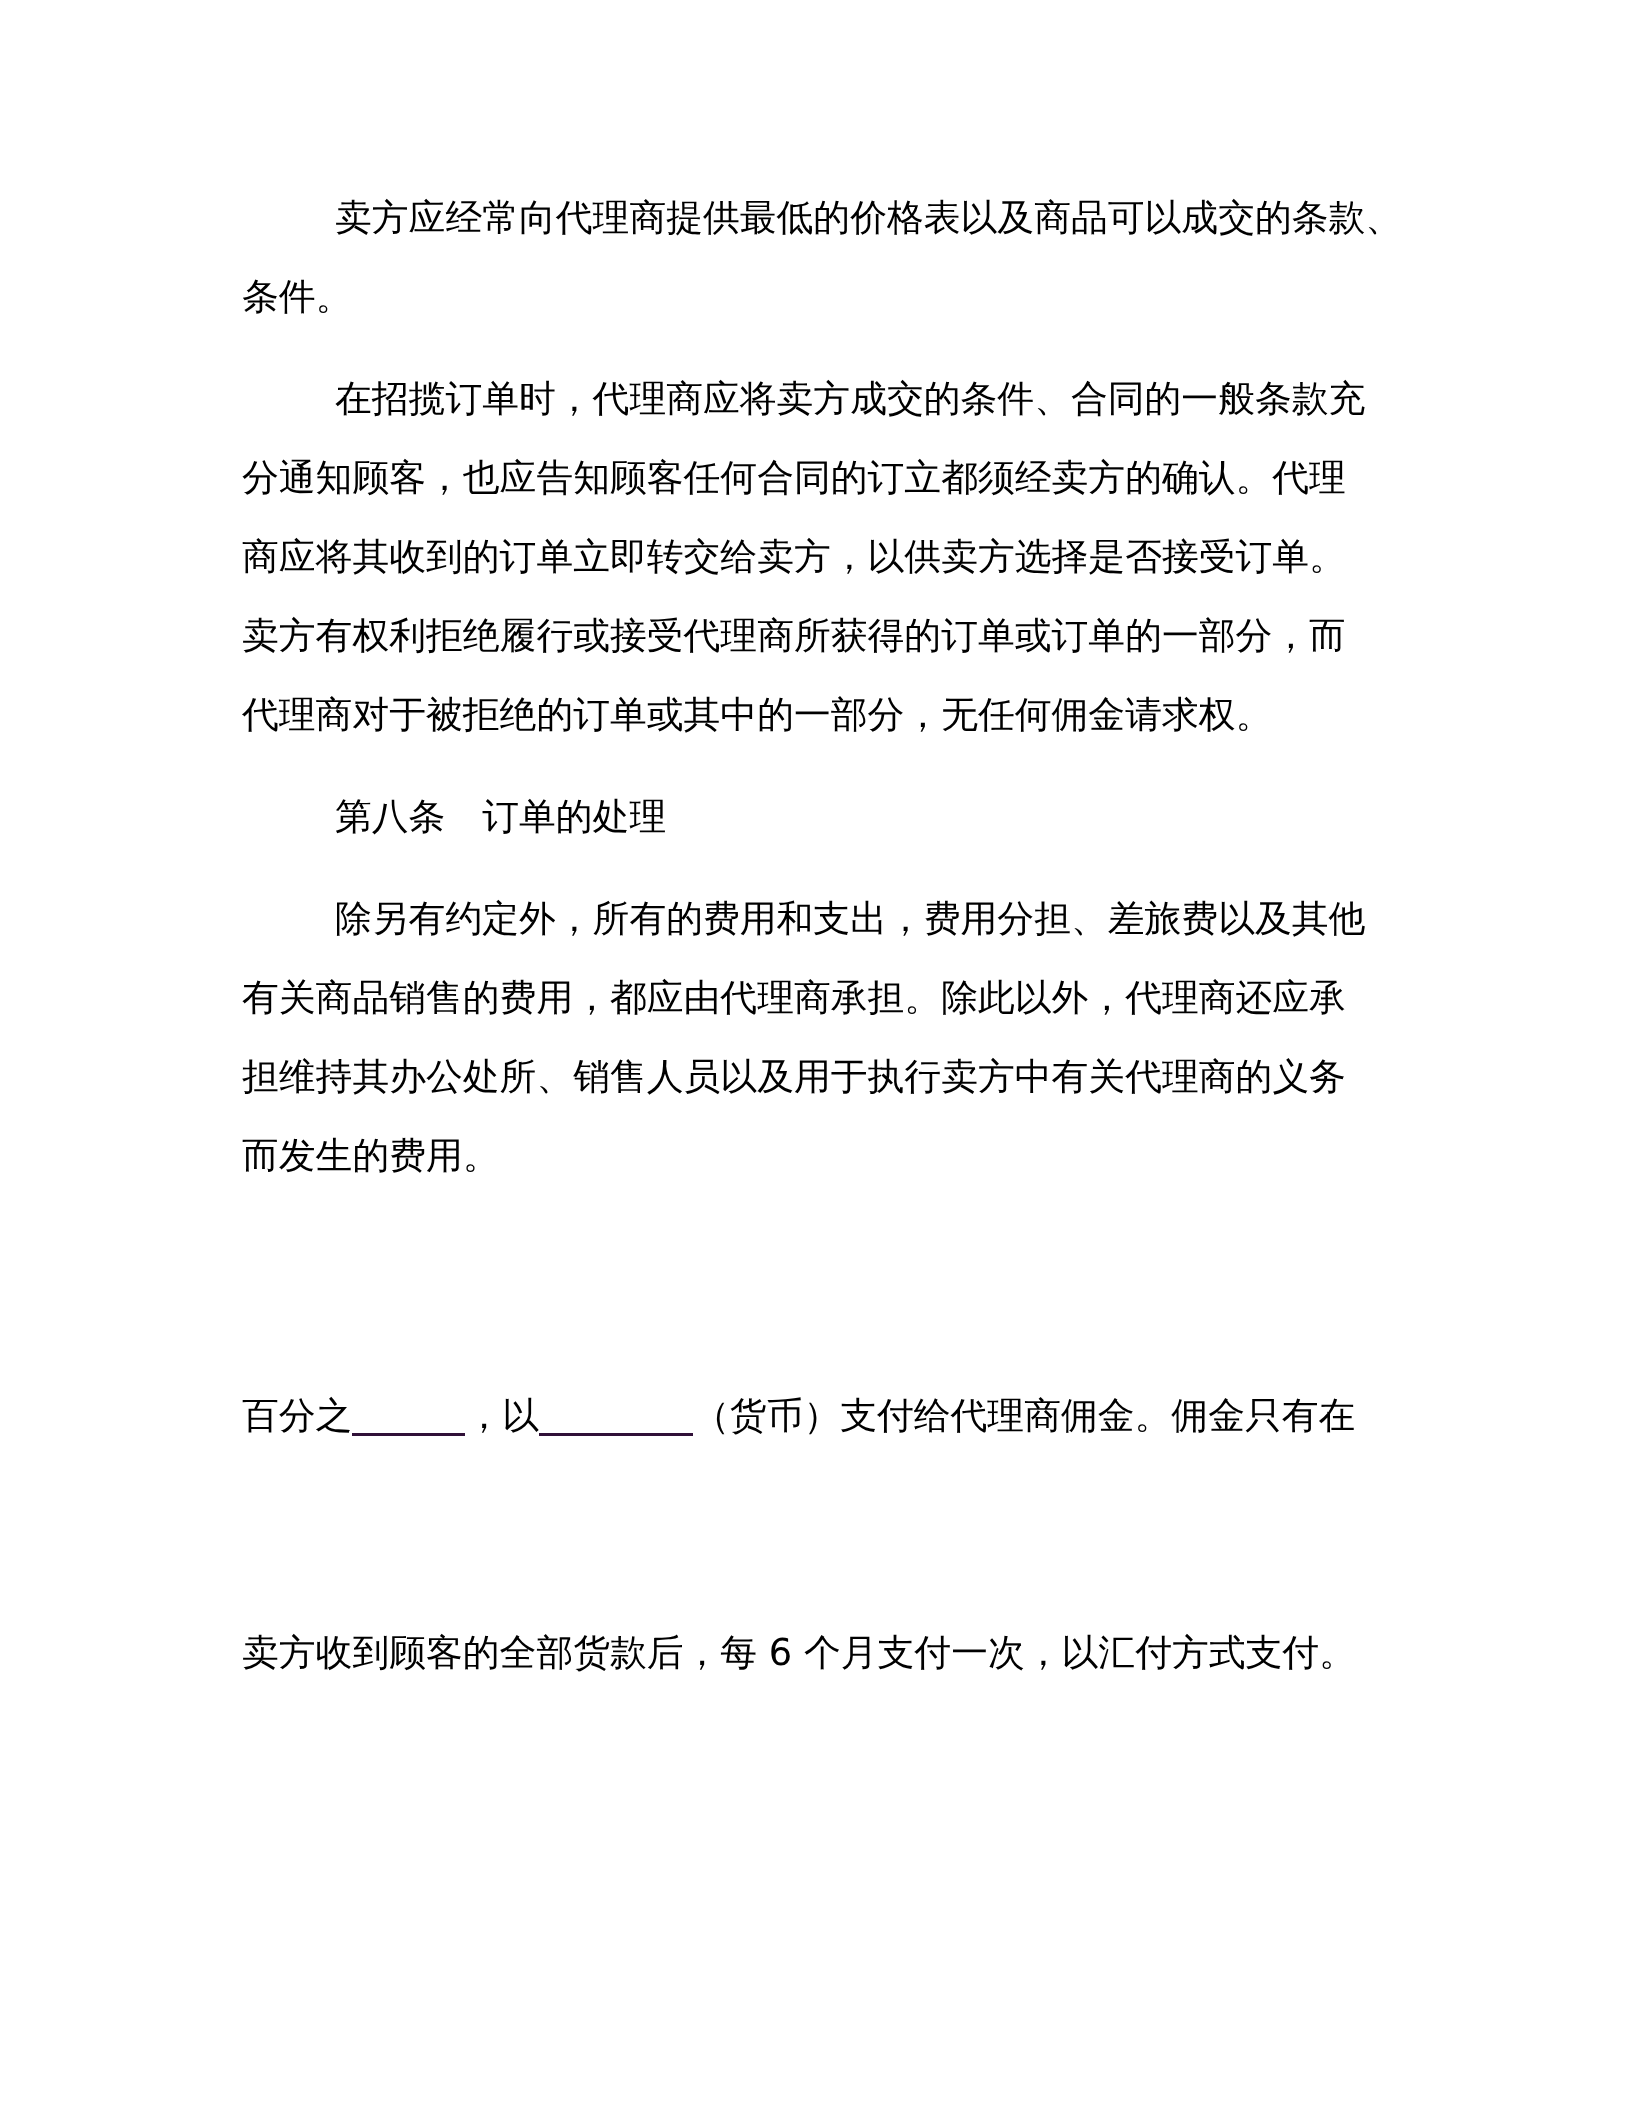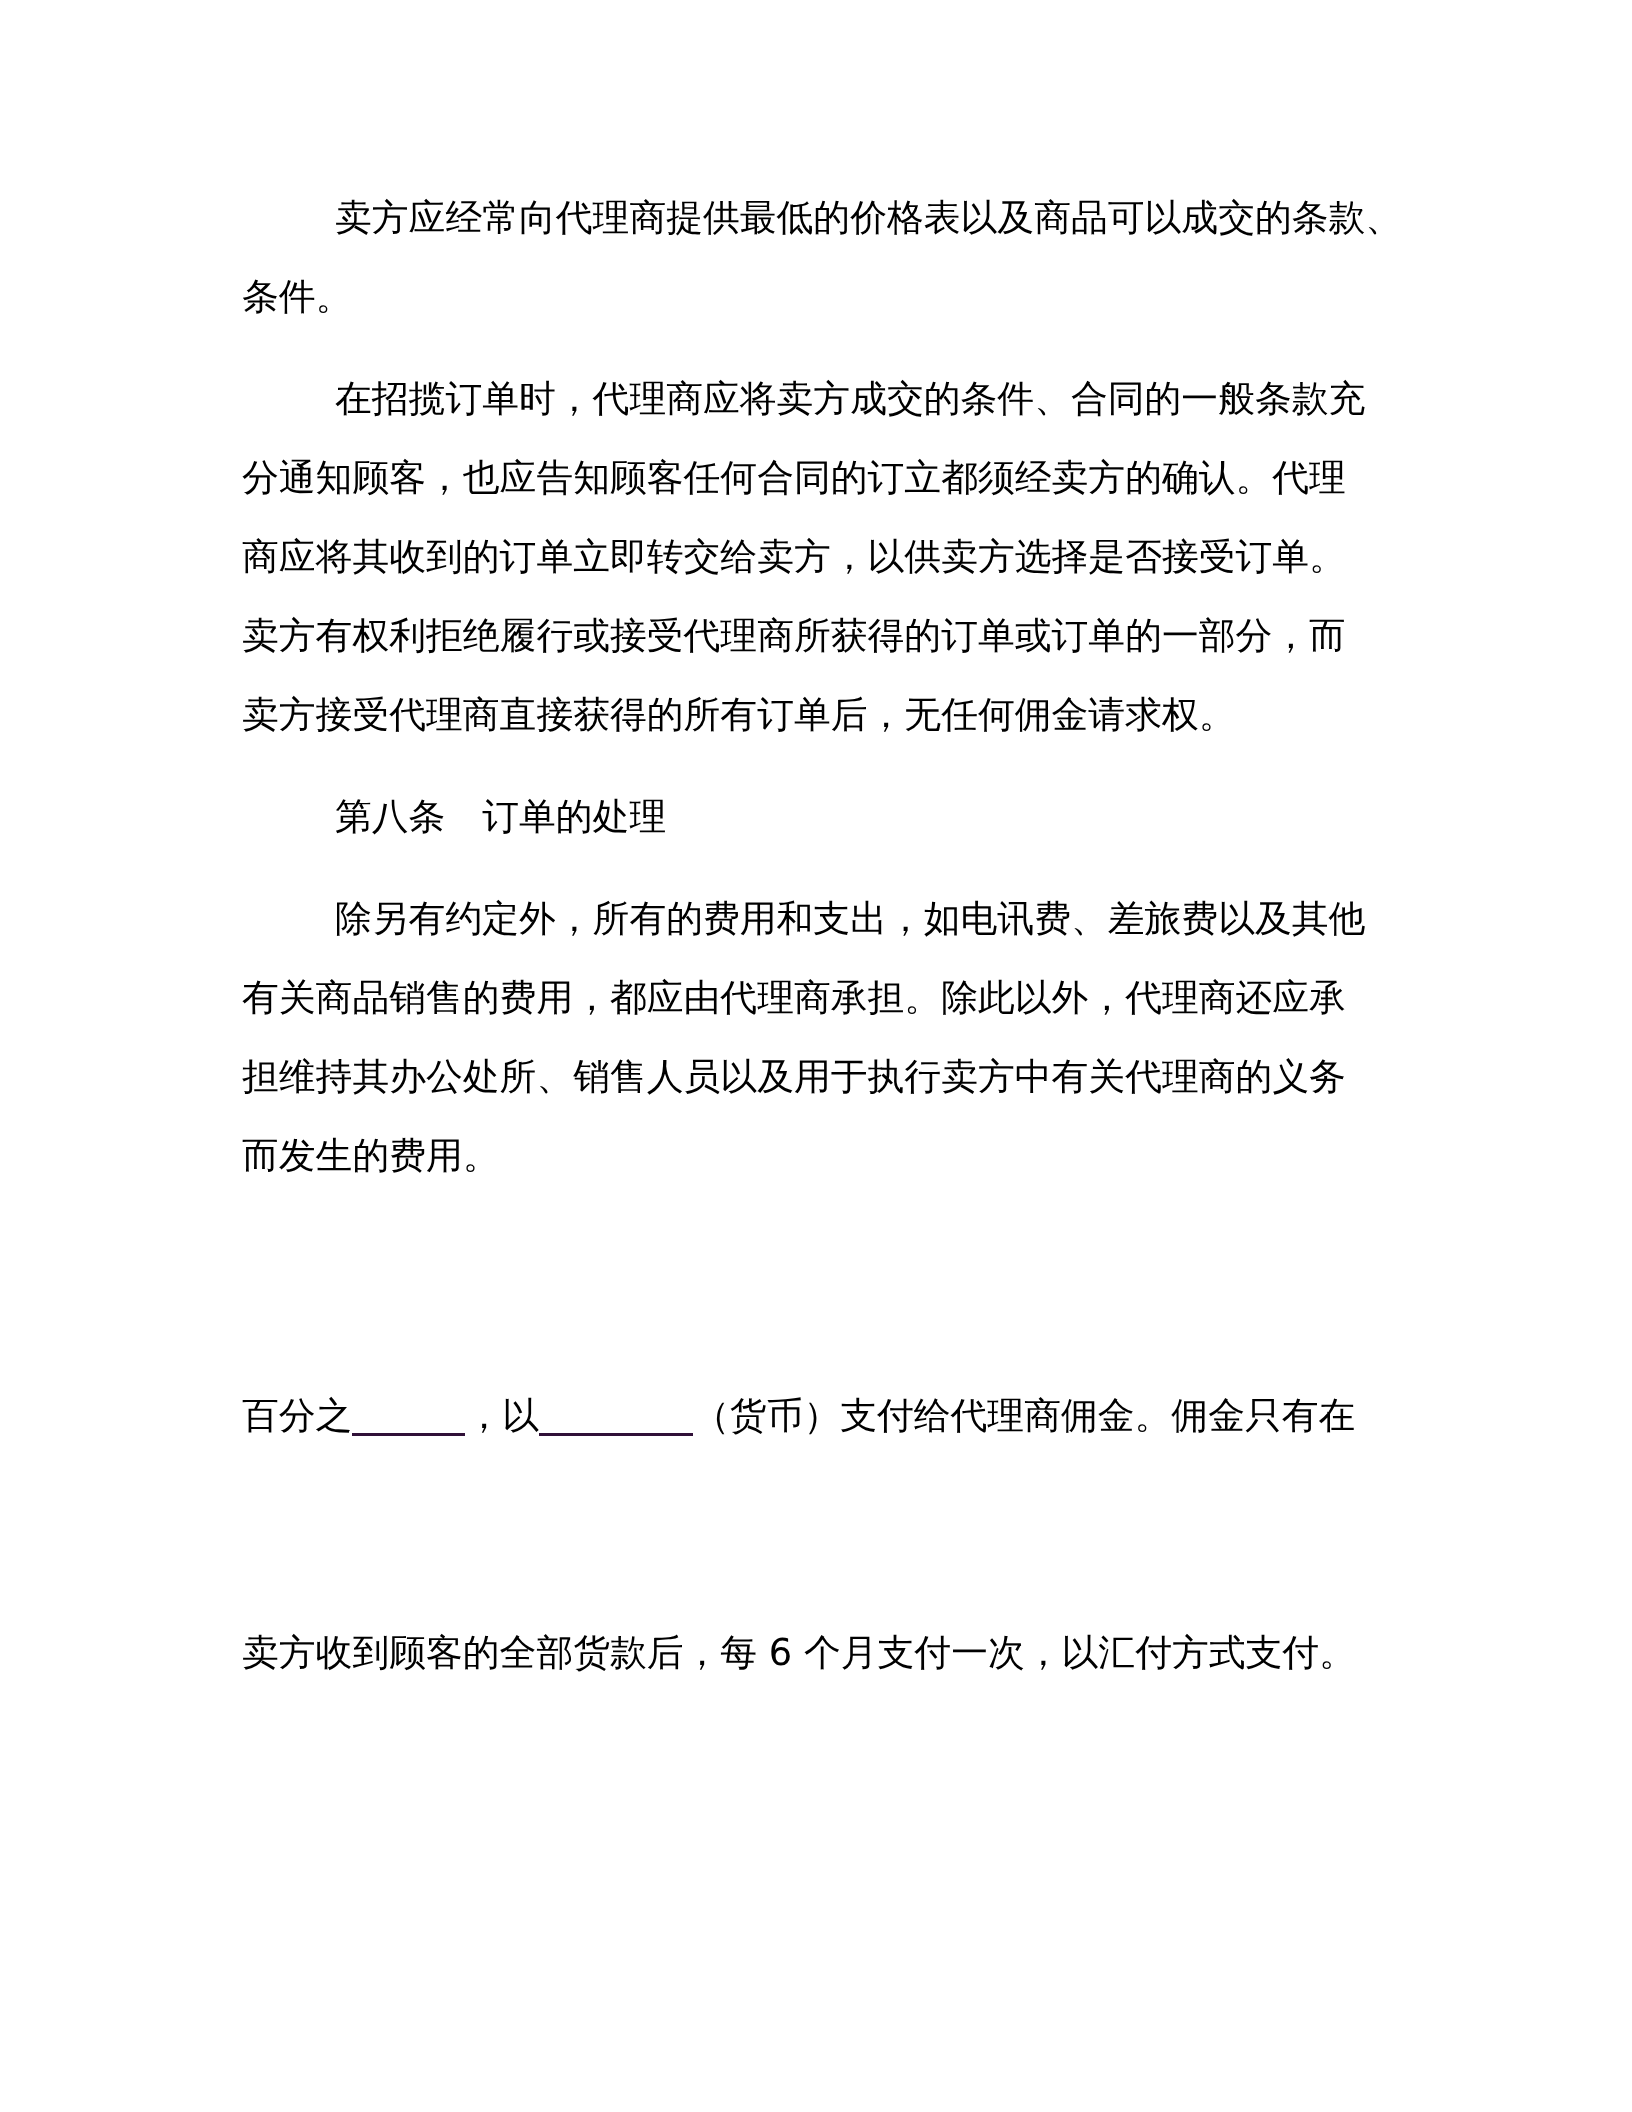"在招揽订单时，代理商应将卖方成交的条件、合同的一般条款充" div.para { text: 卖方接受代理商直接获得的所有订单后 -> 代理商对于被拒绝的订单或其中的一部分 }
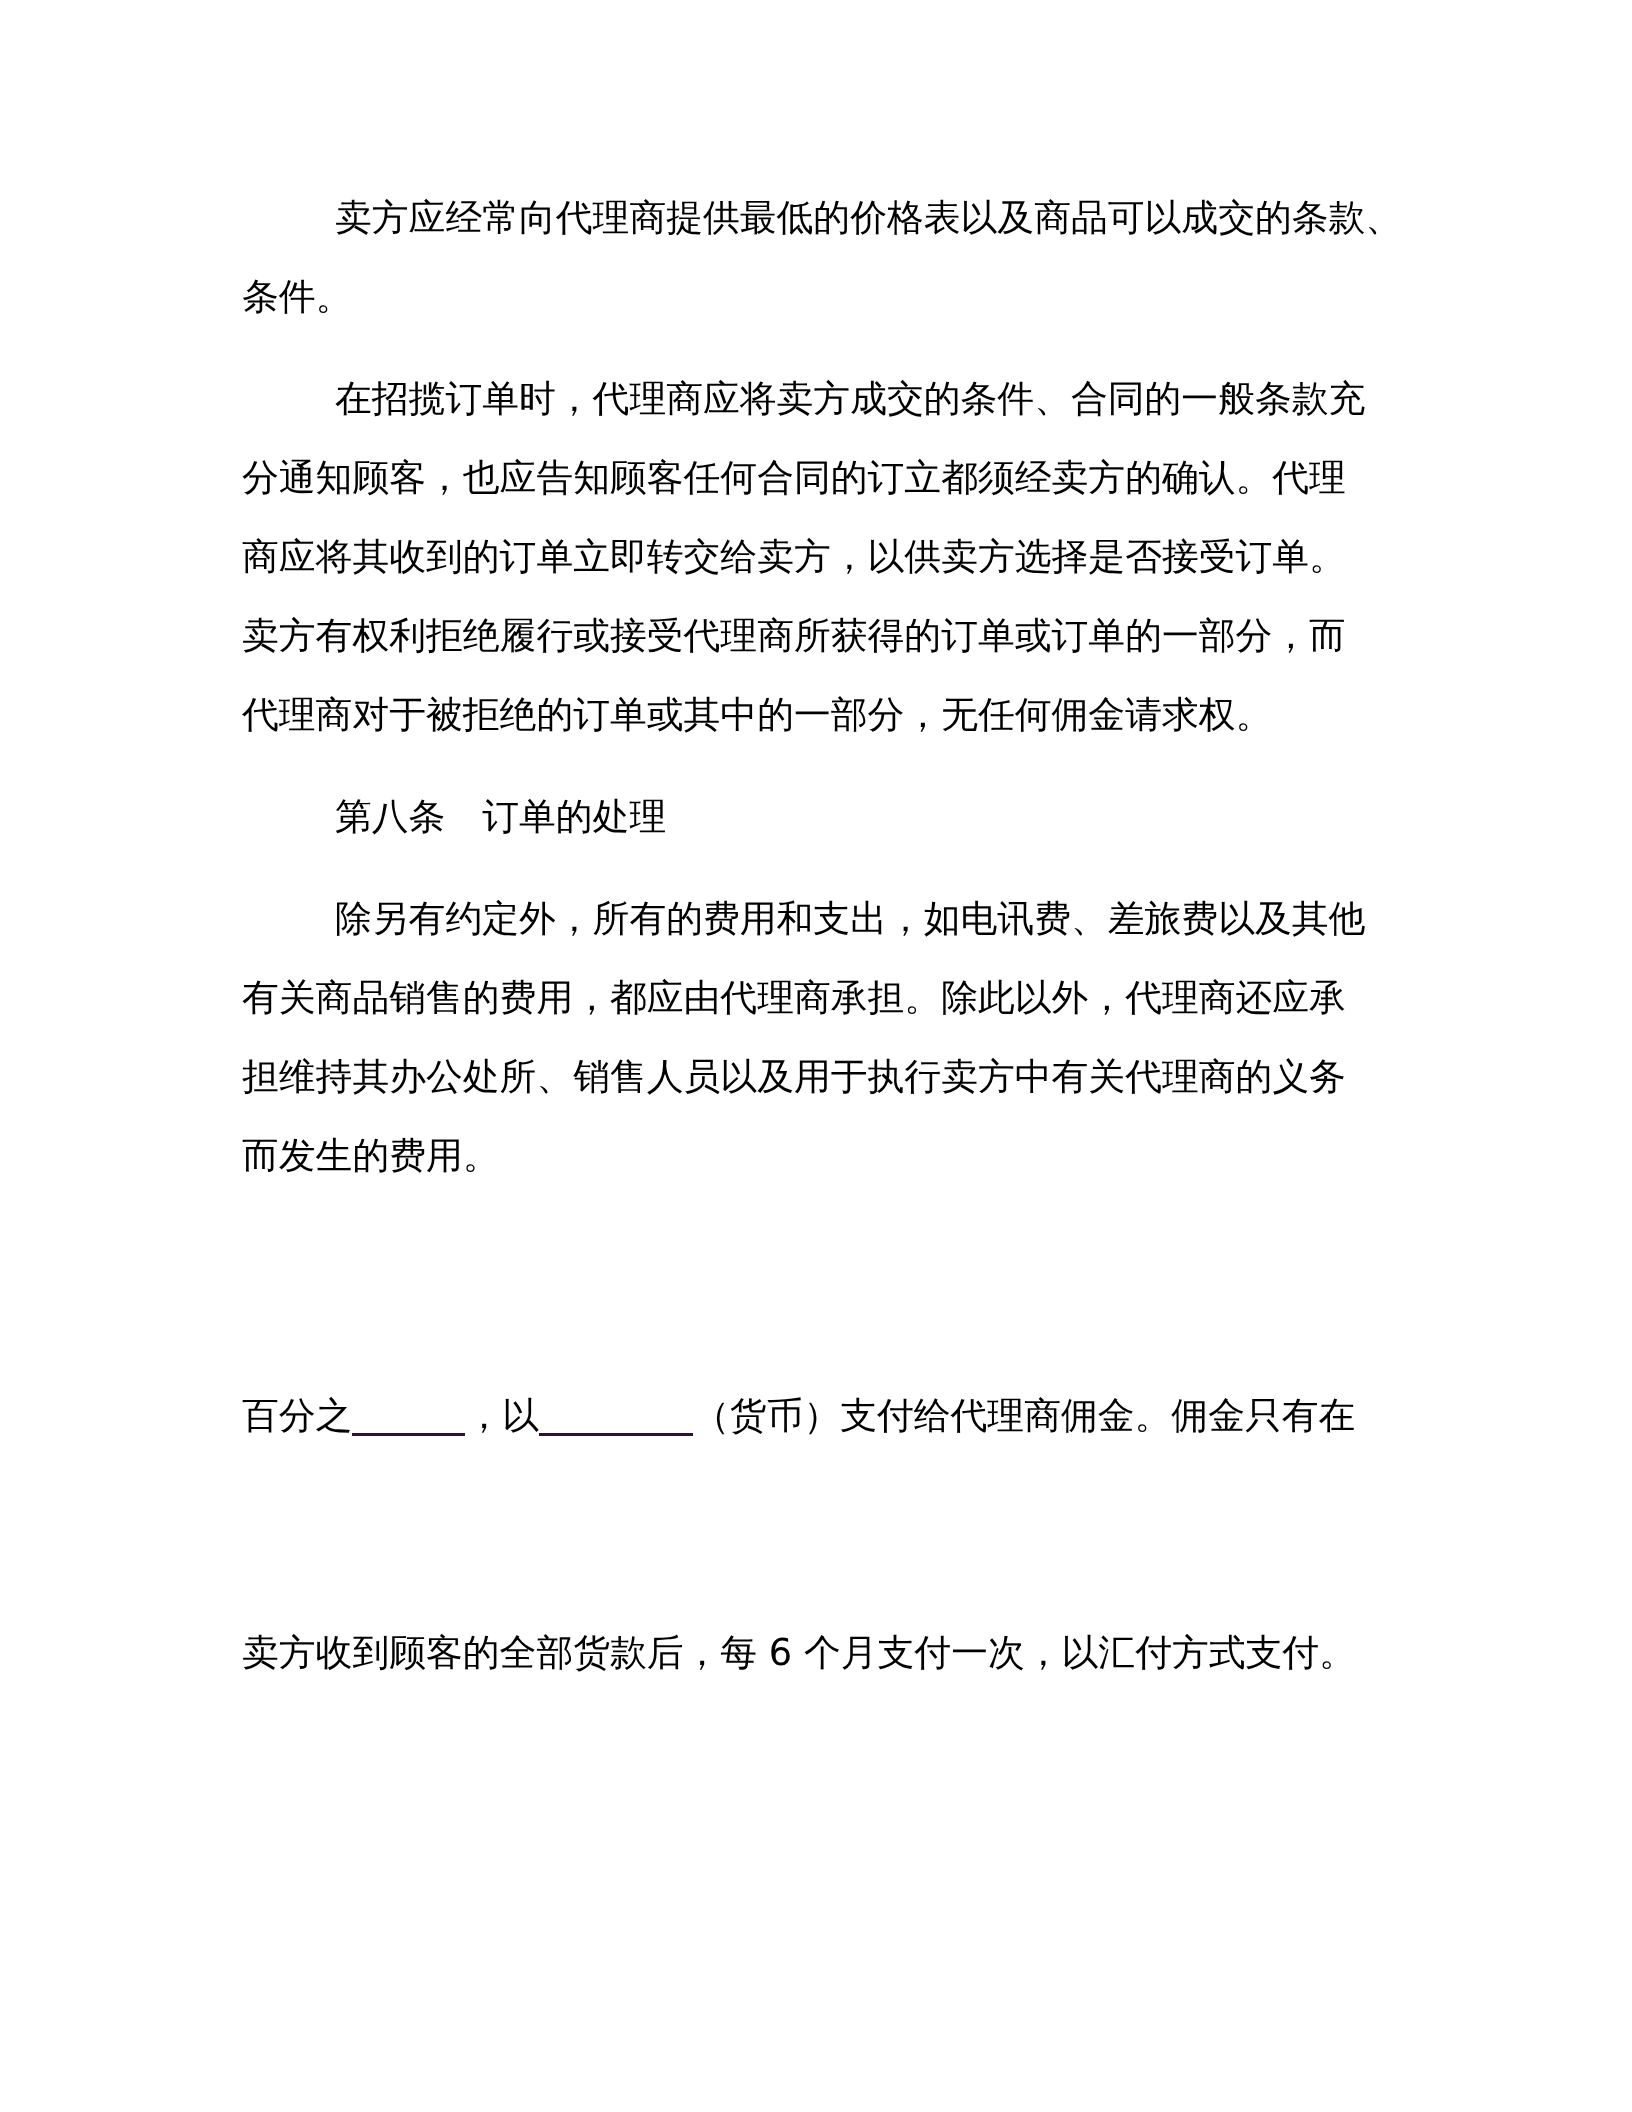"除另有约定外，所有的费用和支出，如电讯费、差旅费以及其他" div.para { text: 如电讯费 -> 费用分担 }
